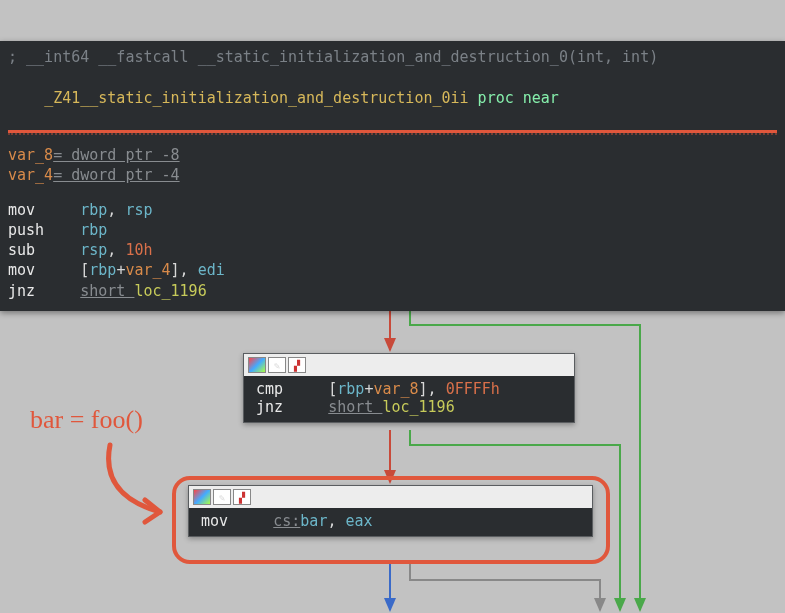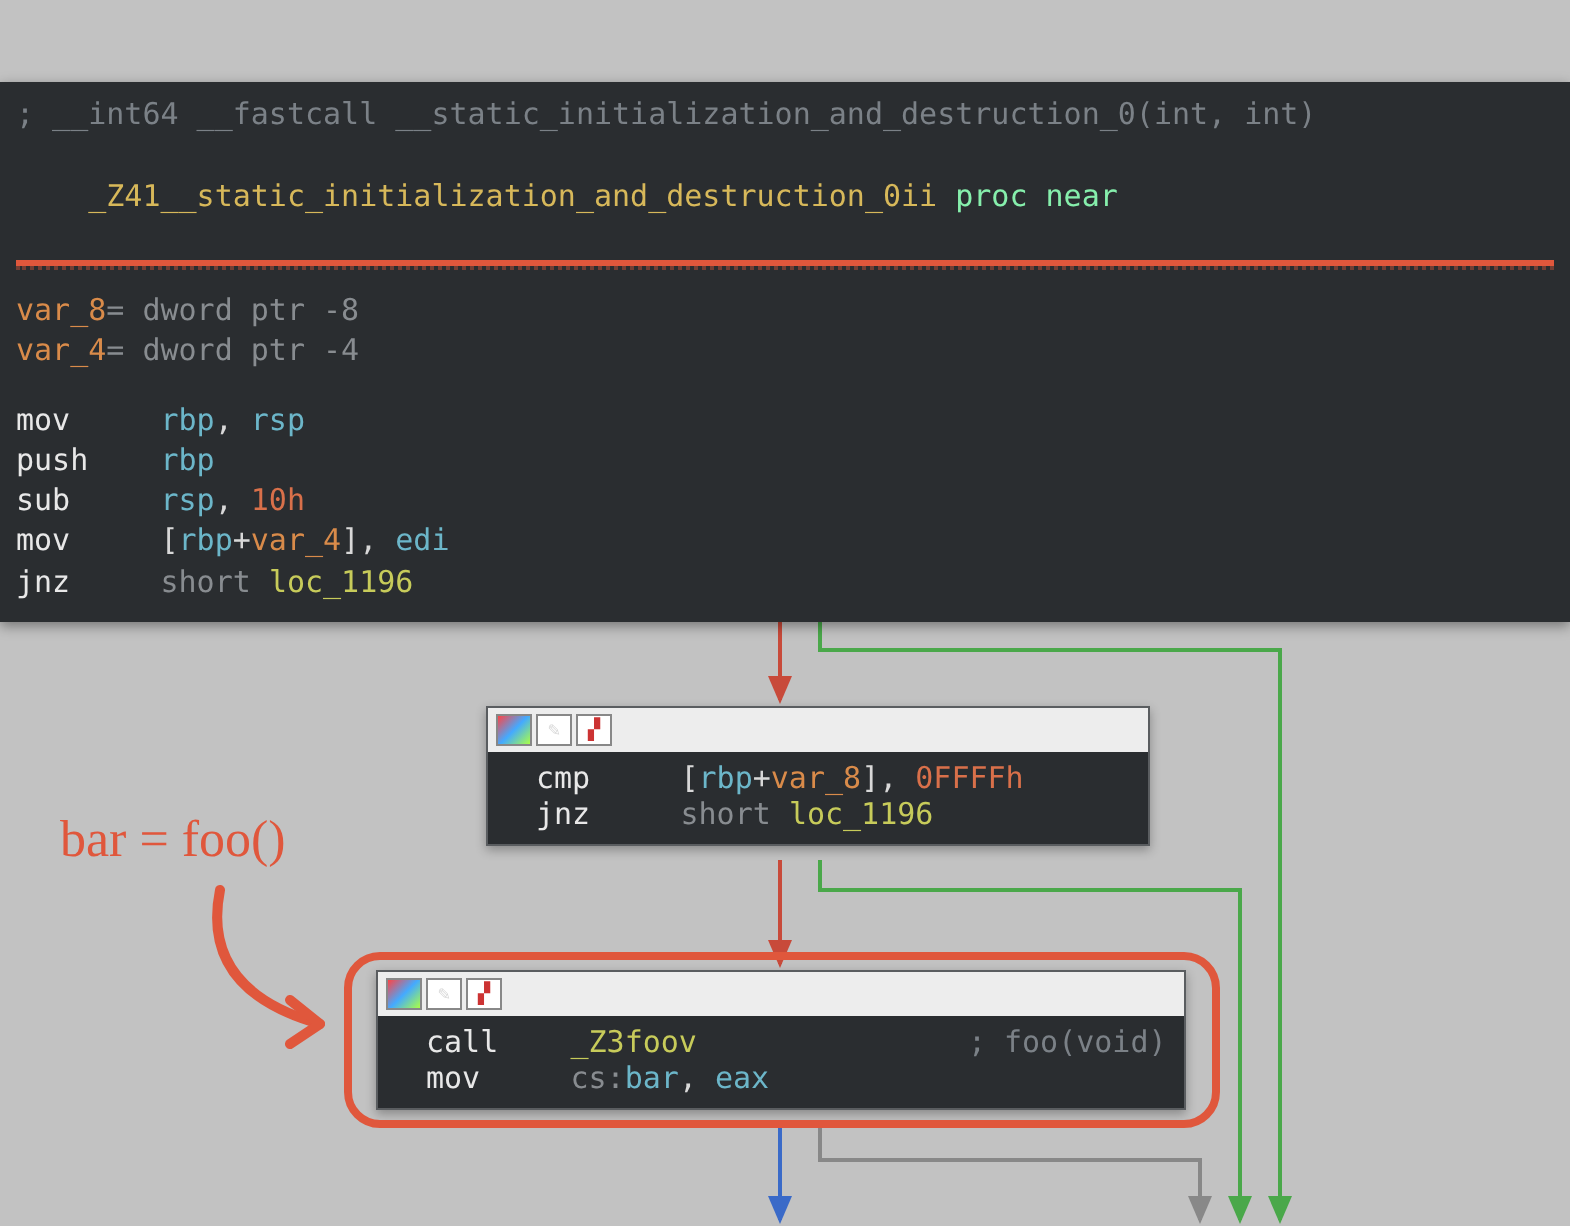"= dword ptr -8" .c-dim { text-decoration: none -> underline }
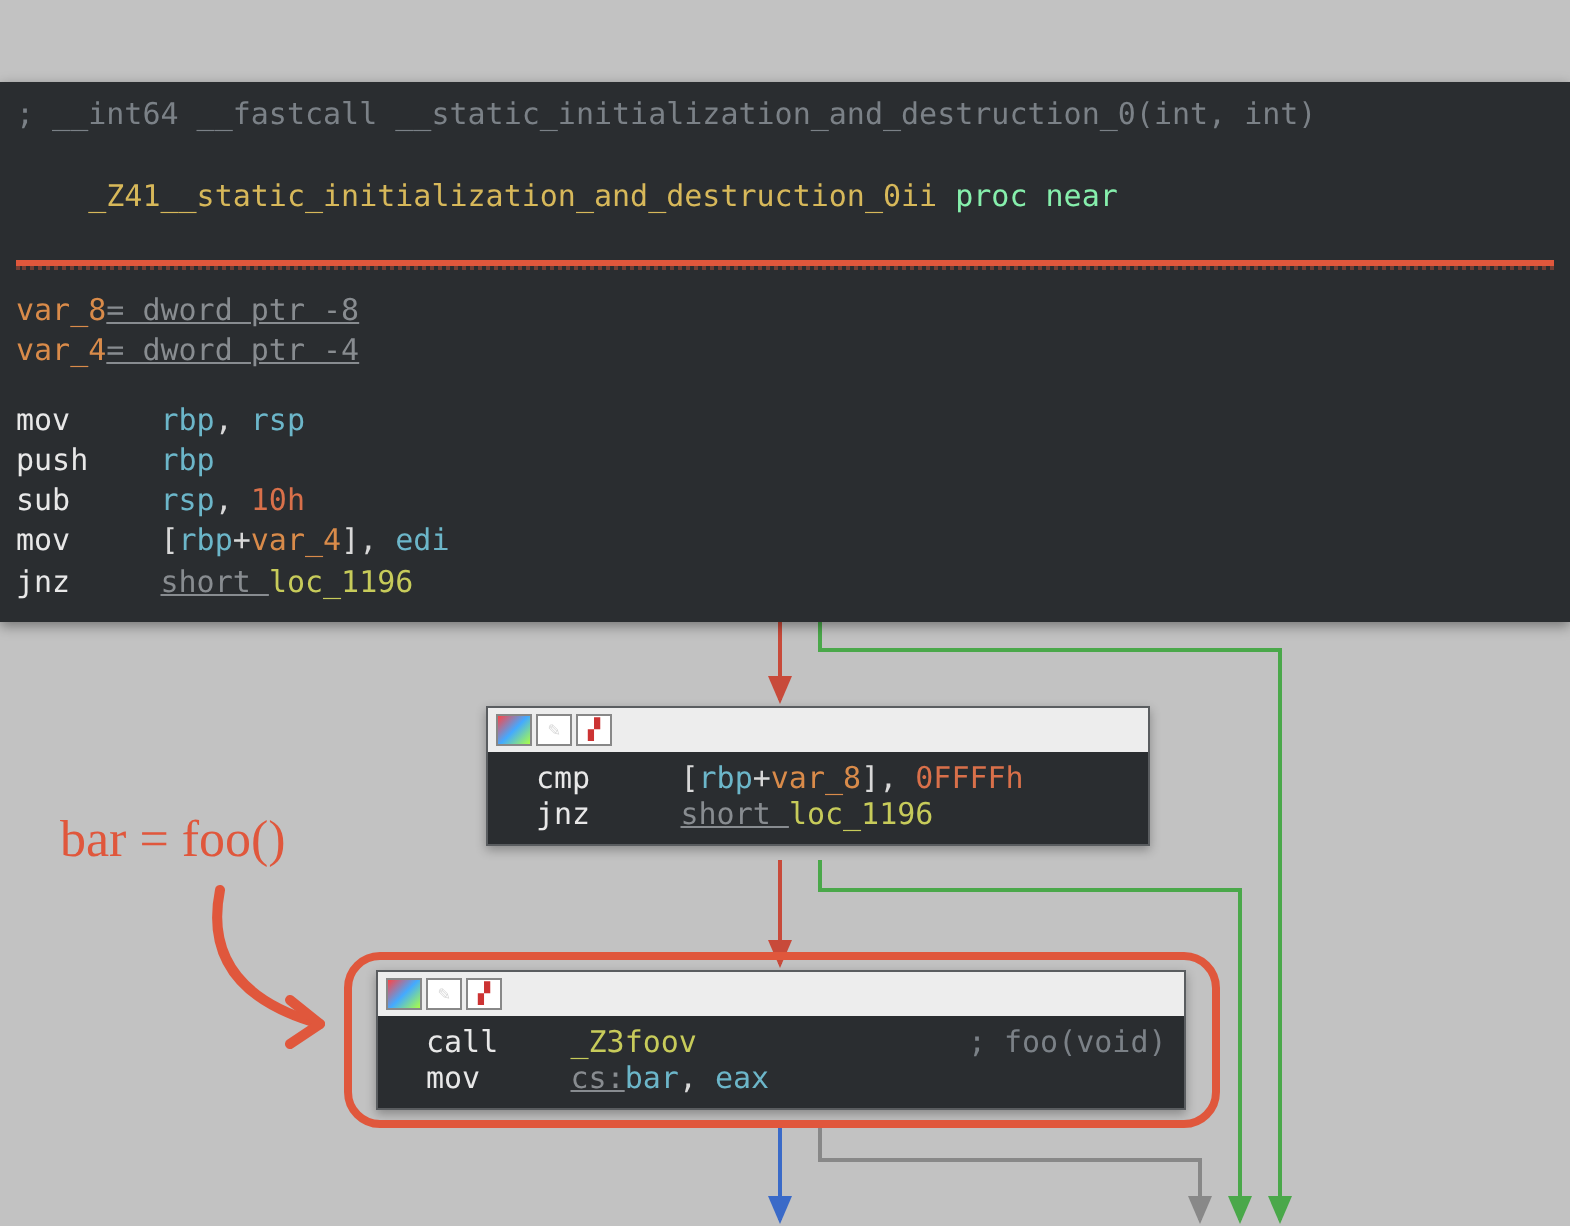"cmp [rbp+var_8], 0FFFFh" .sub-block .body { padding: 4px 10px 6px 24px -> 4px 10px 6px 12px }
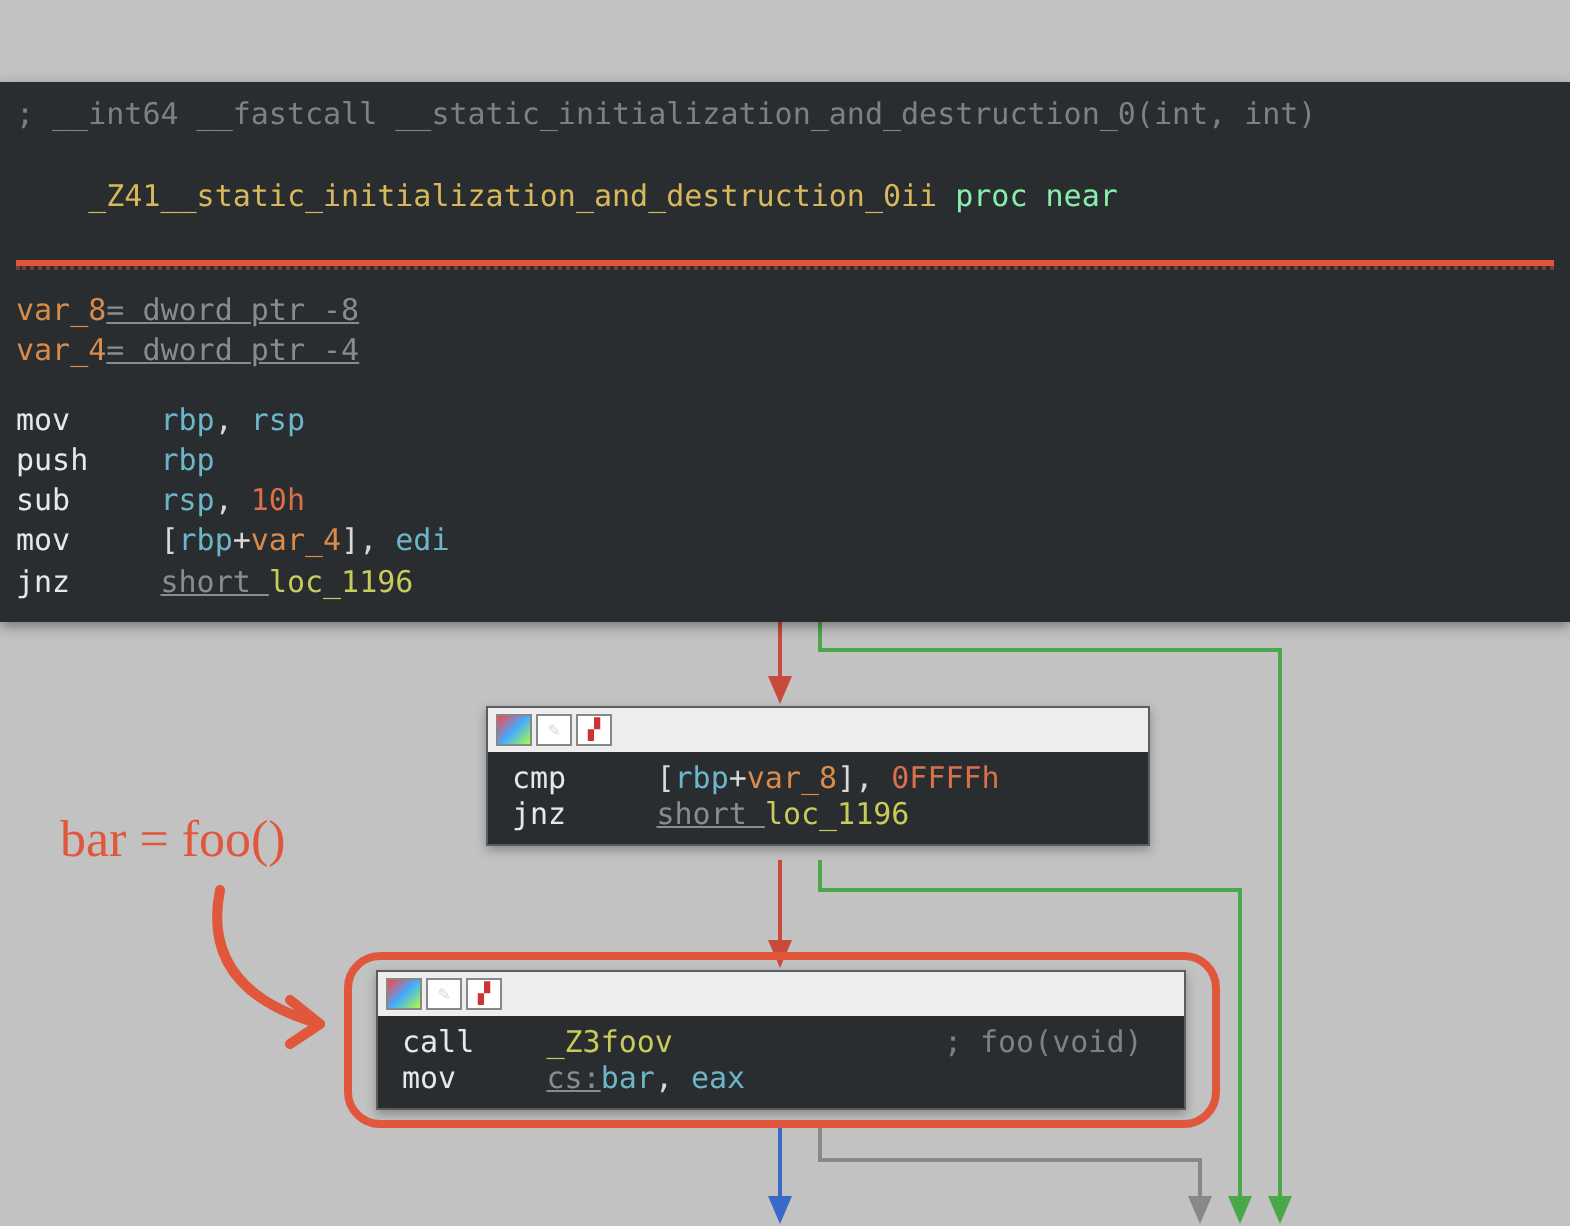"call _Z3foov ; foo(void)" div.row { html: <div><span>call </span><span>_Z3foov</span><span> </span><span>; foo(void)</span></div> -> none }
